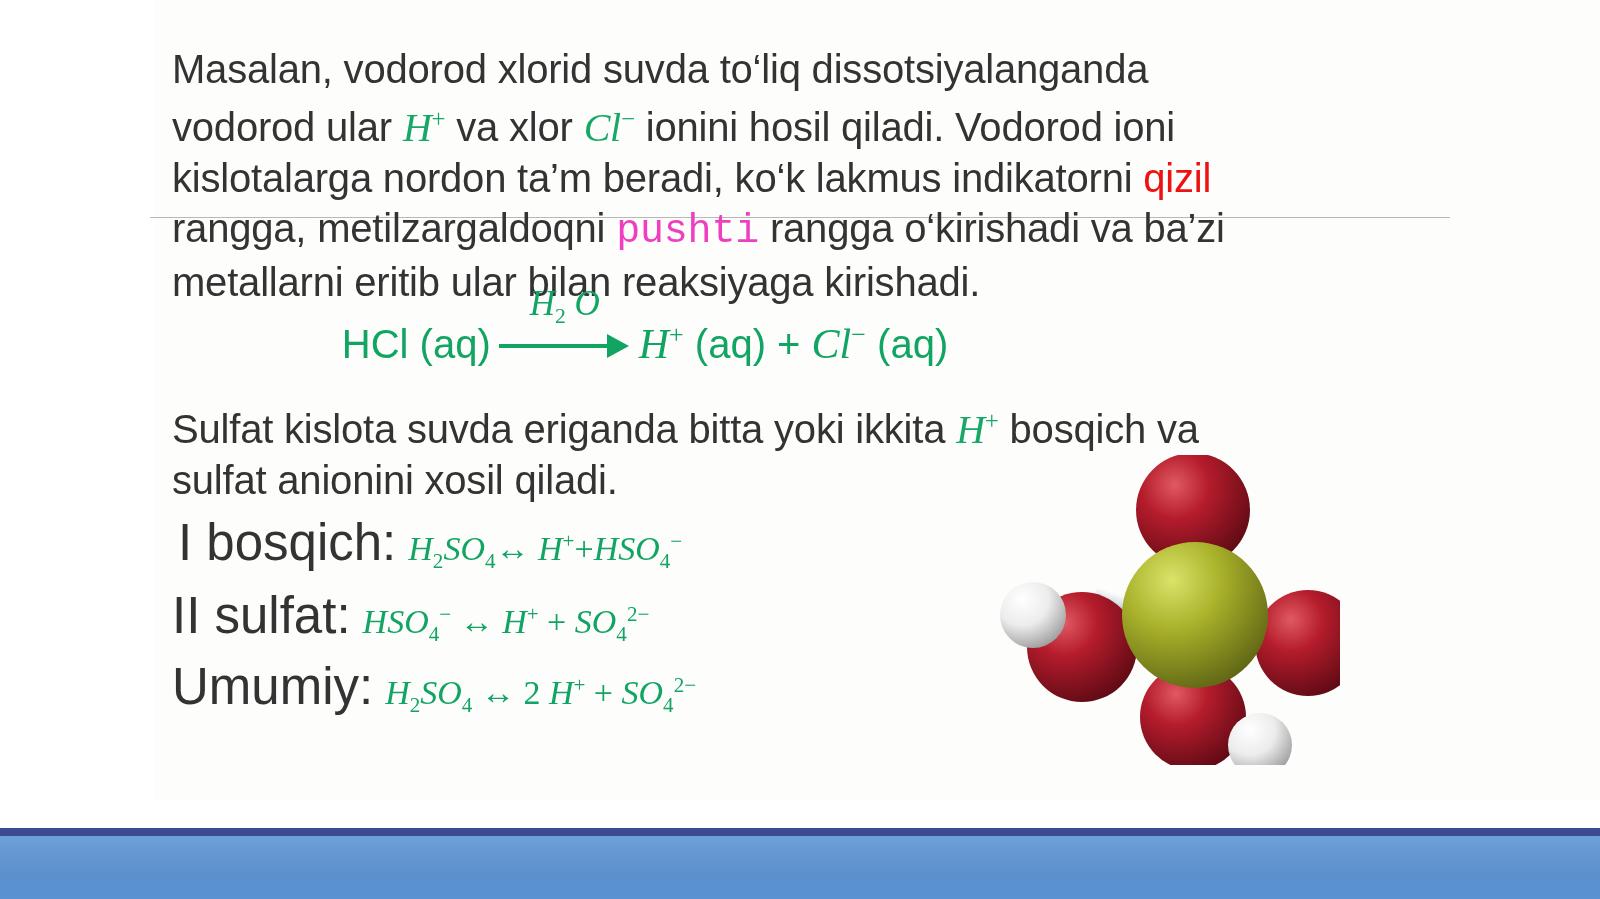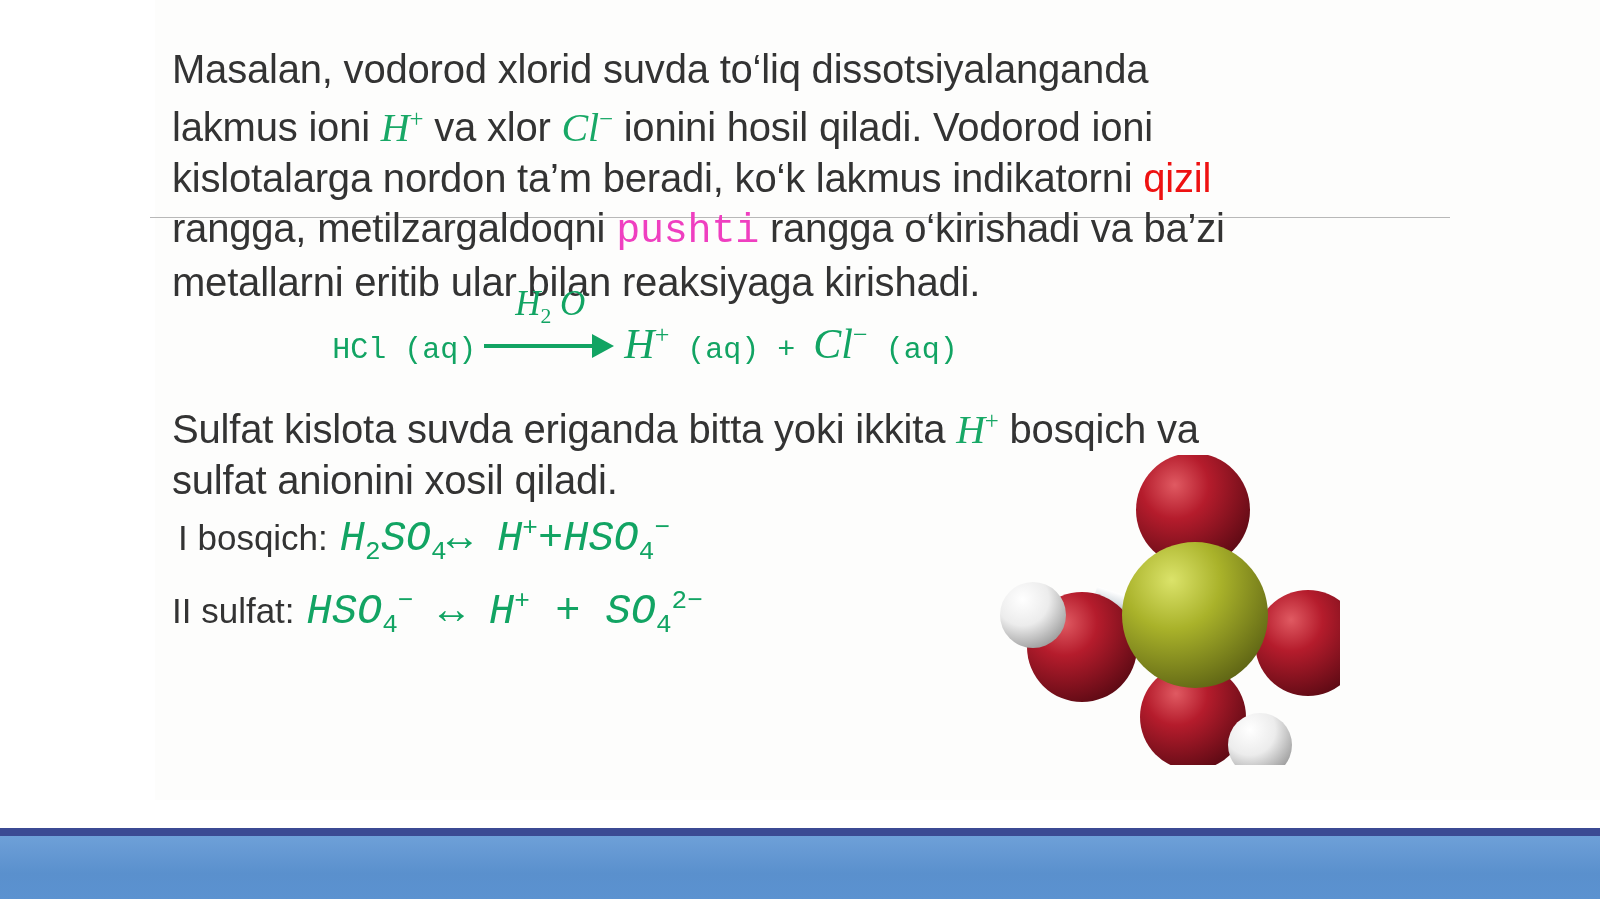"lakmus ioni" span { text: lakmus ioni -> vodorod ular }
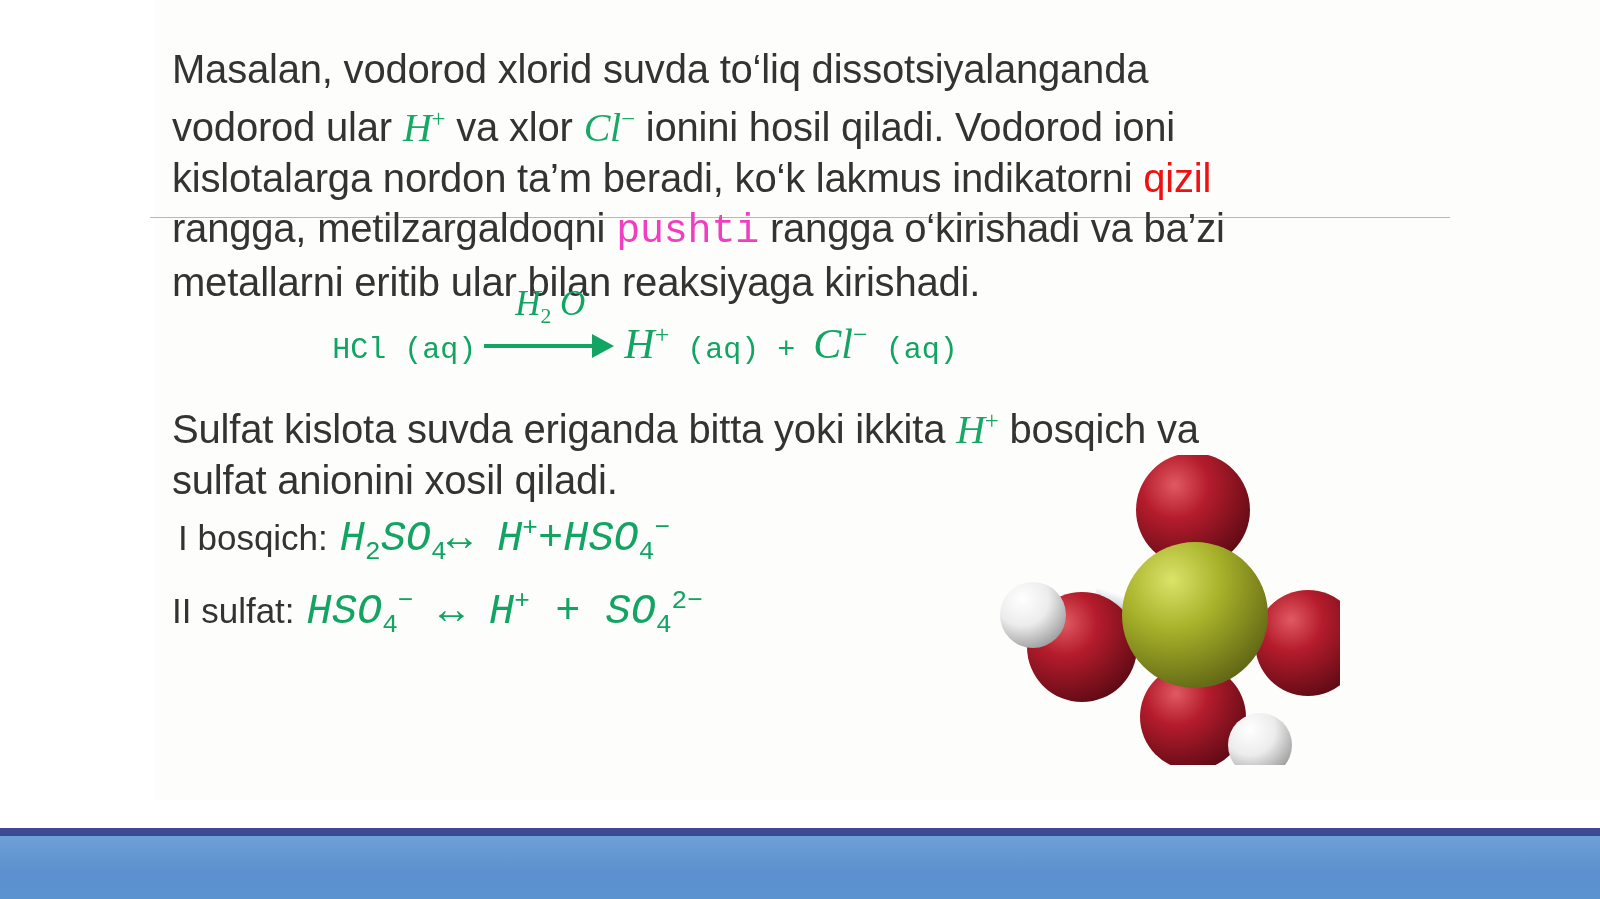"HCl (aq)" #reaction-row .plain { font-family: Liberation Mono, monospace -> Liberation Sans, sans-serif; font-size: 30px -> 40px }
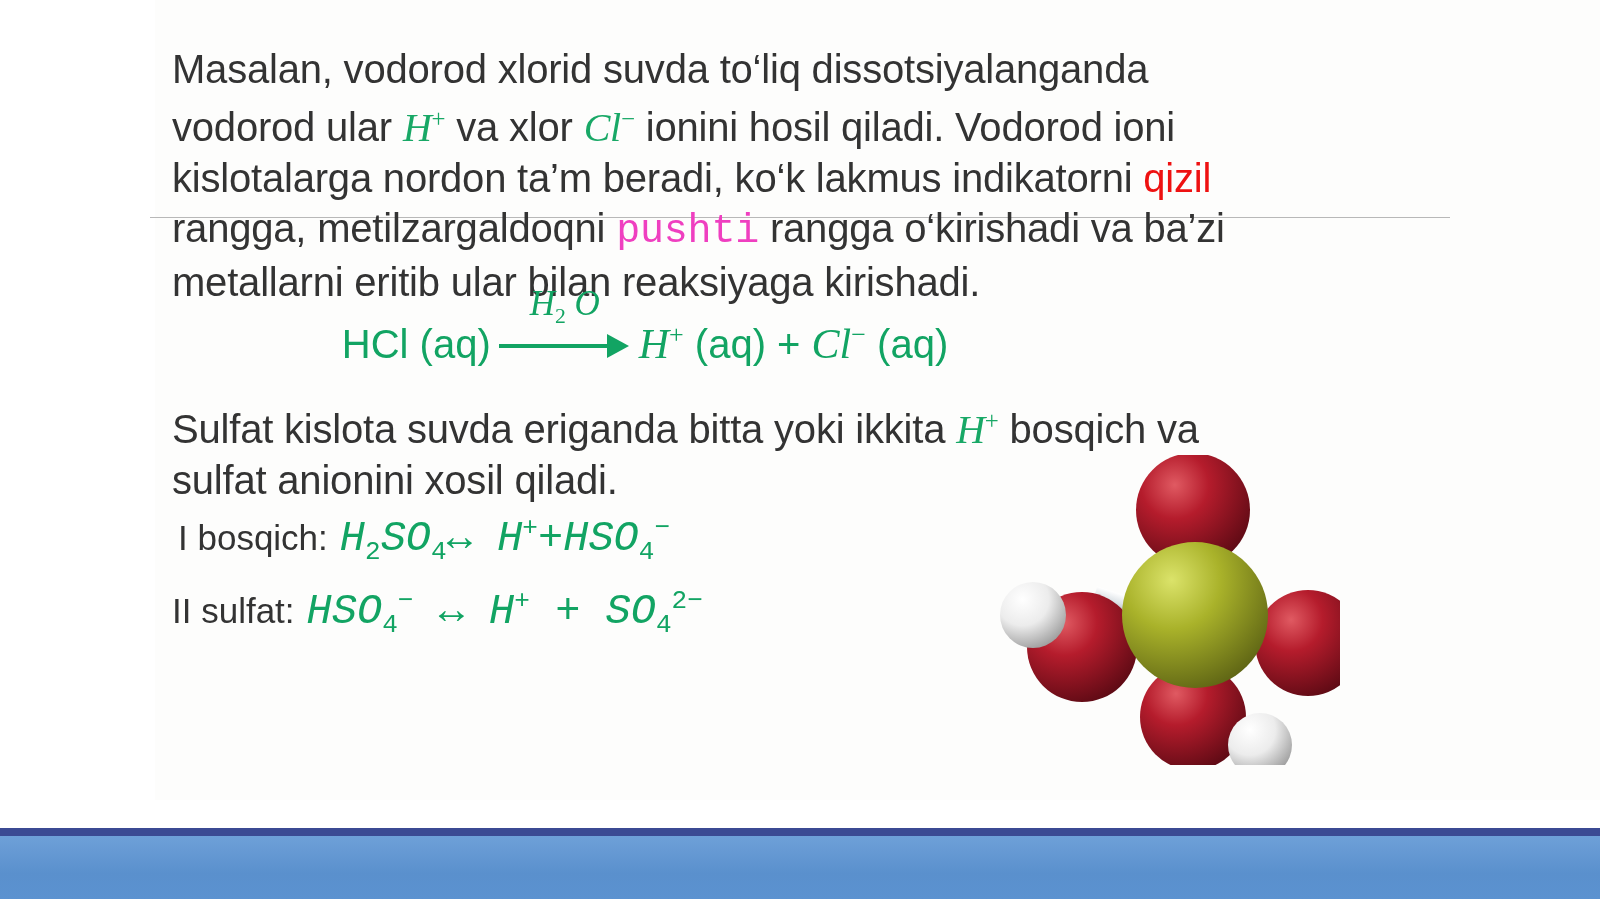"I bosqich:" .eq-label { font-size: 35px -> 51px }
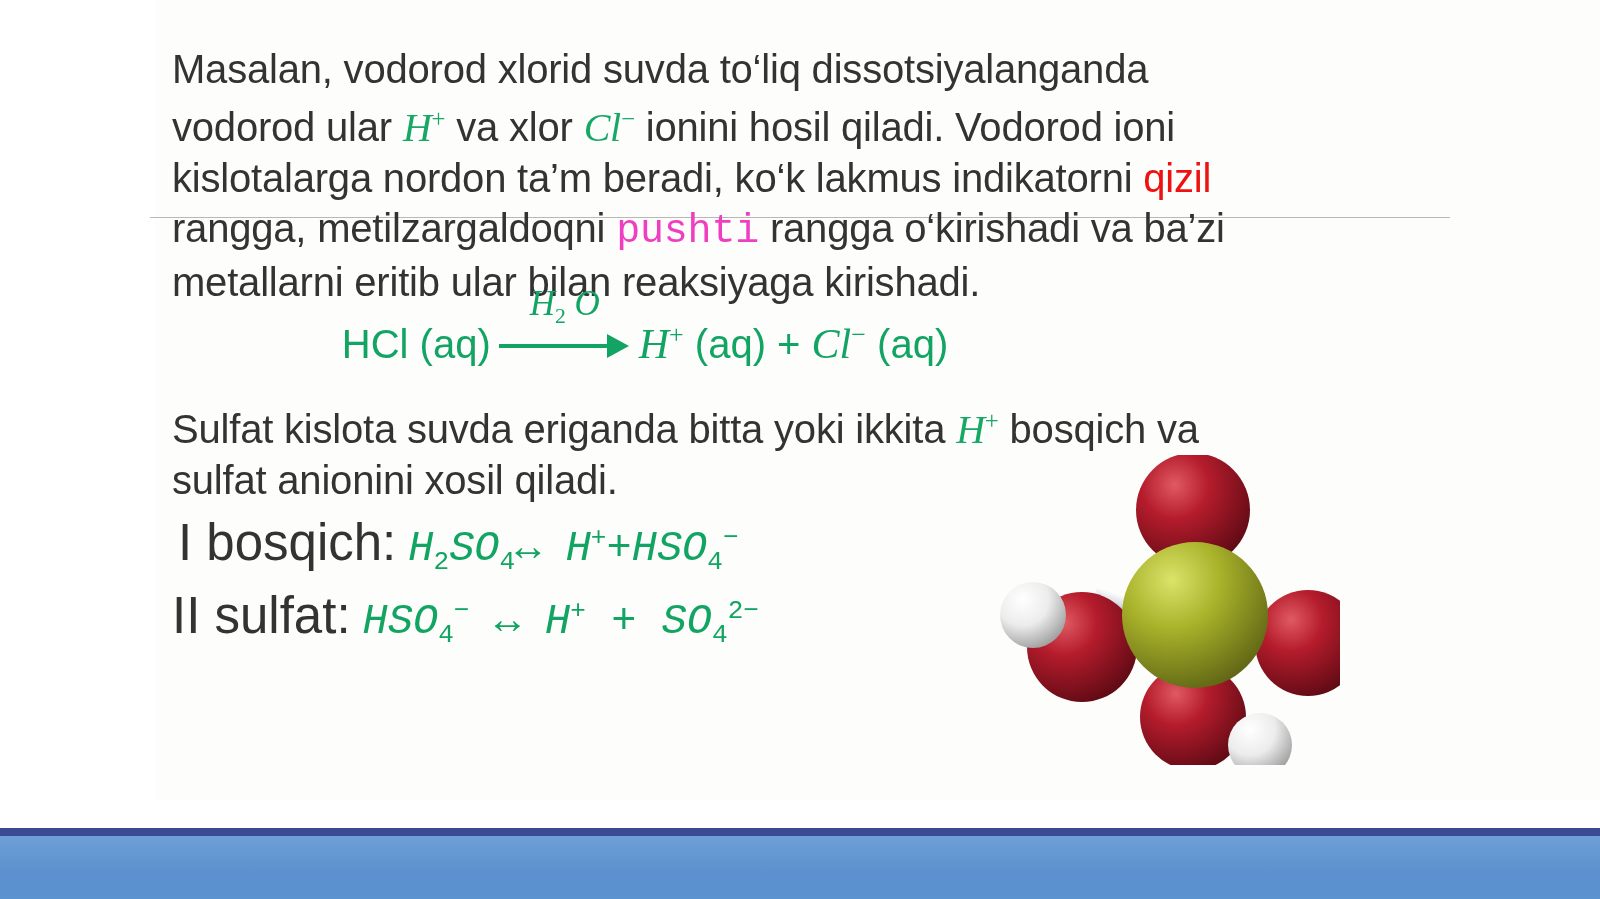"H2SO4↔ H++HSO4−" .eq-body { font-family: Liberation Mono, monospace -> Liberation Serif, serif; font-size: 42px -> 34px }
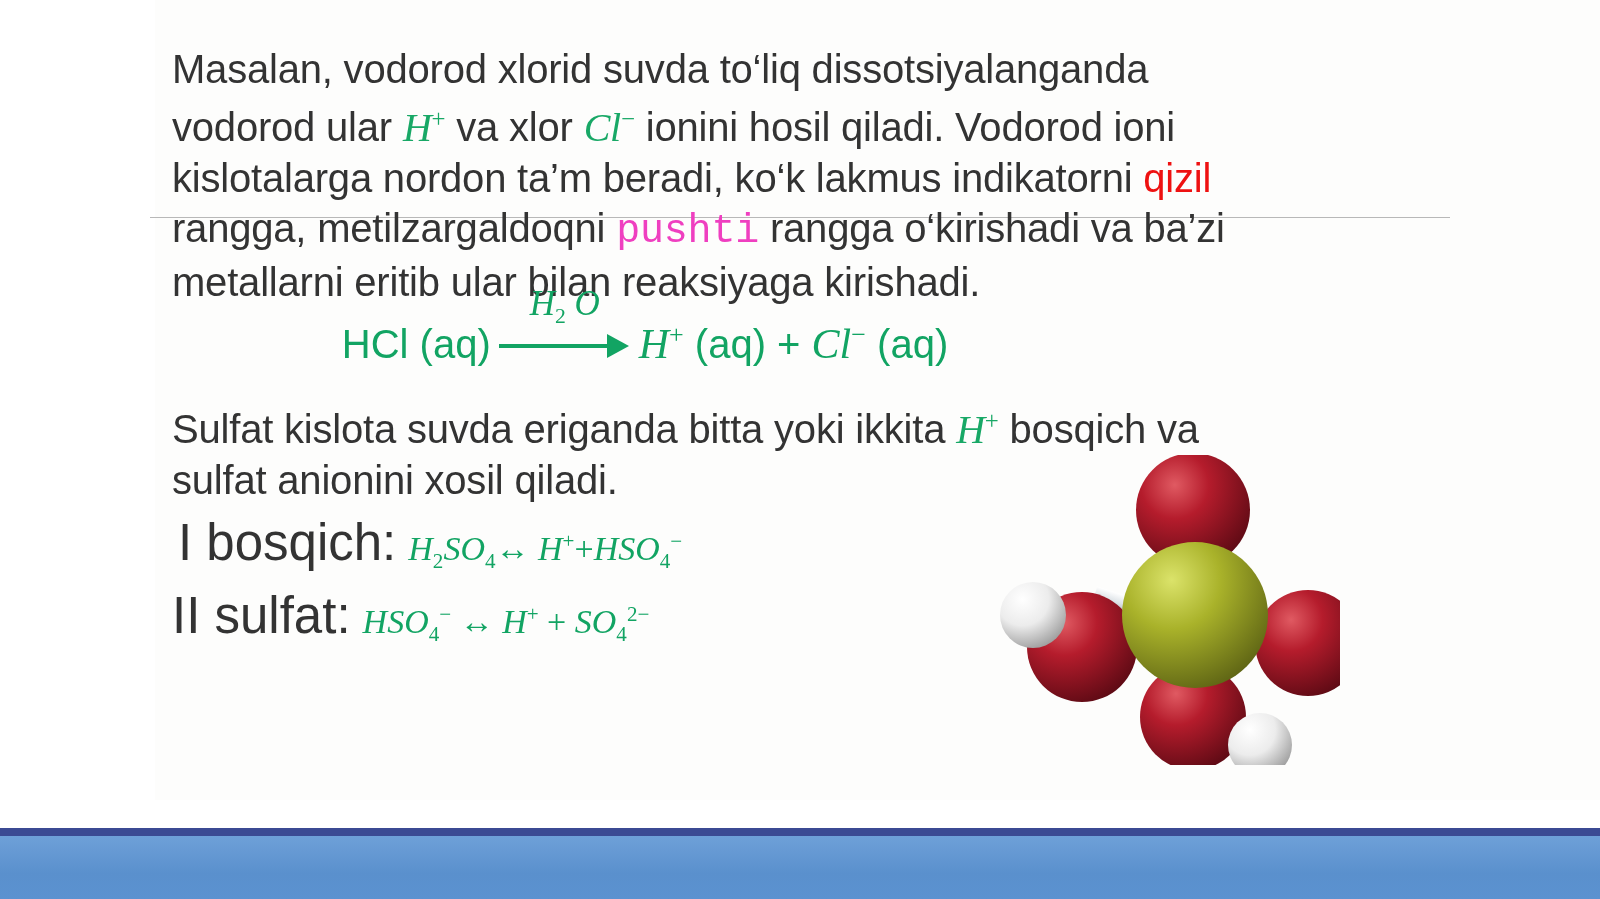"Umumiy: H2SO4 ↔ 2 H+" div.eq-line { html: none -> <div> <span>Umumiy:</span><span><span>H</span><span>2</span><span>SO</span><span>4</span>&nbsp;<span>↔</span>&nbsp;<span>2 </span><span>H</span><span>+</span><span> + </span><span>SO</span><span>4</span><span>2−</span></span> </div> }
